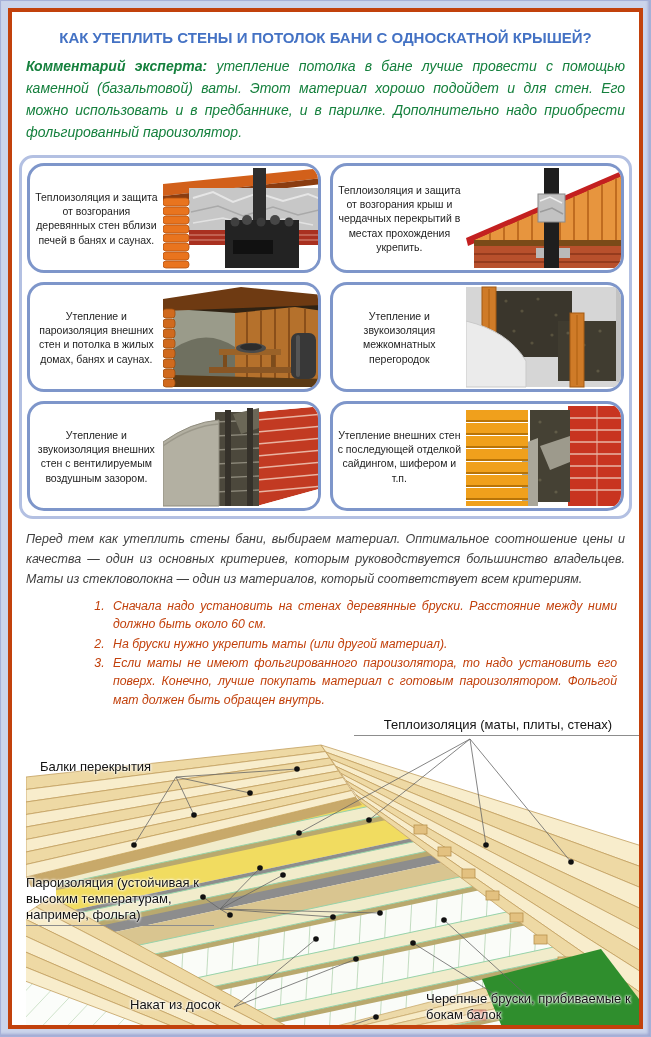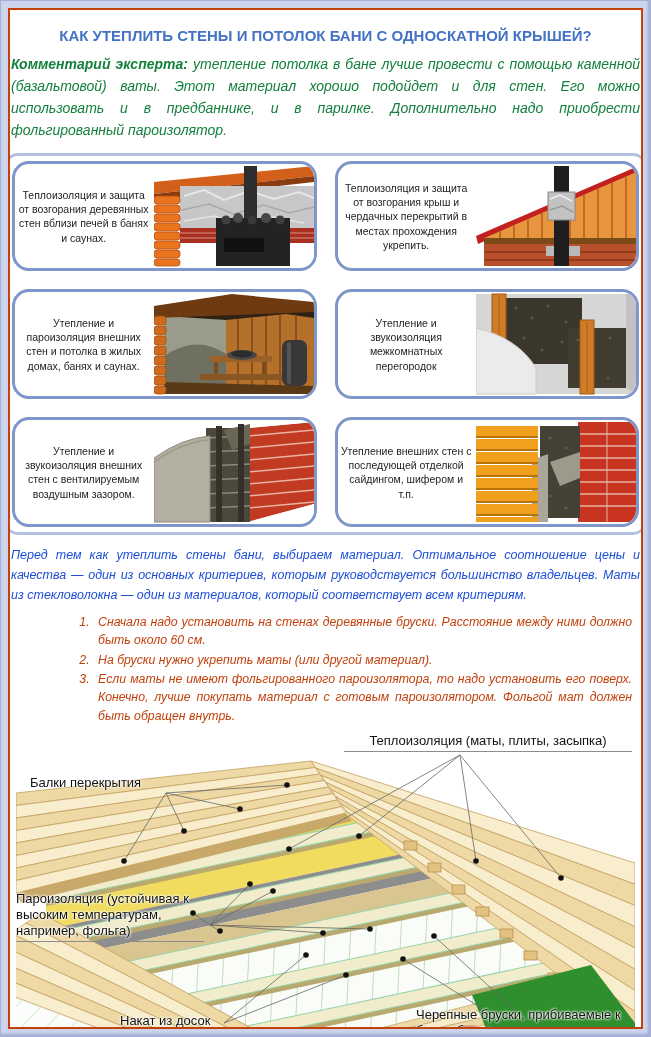"КАК УТЕПЛИТЬ СТЕНЫ И ПОТОЛОК" .page-inner { border: 2px solid #c2410c -> 4px solid #c2410c; padding: 0 1px -> 0 14px }
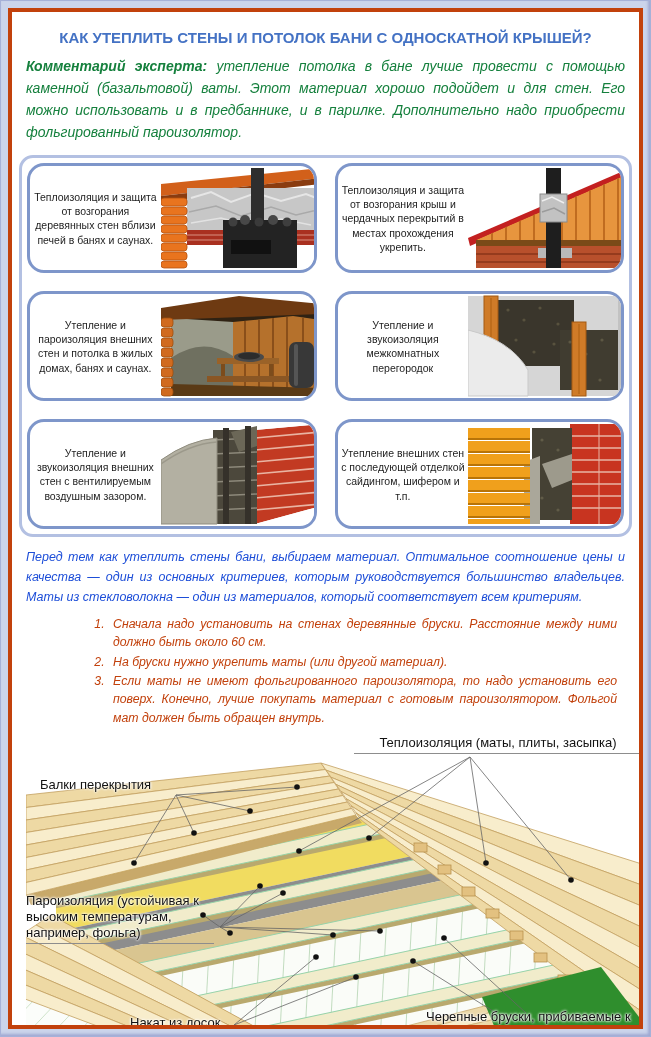"Теплоизоляция и защита от возгорания" .cards-panel { gap: 18px -> 9px }
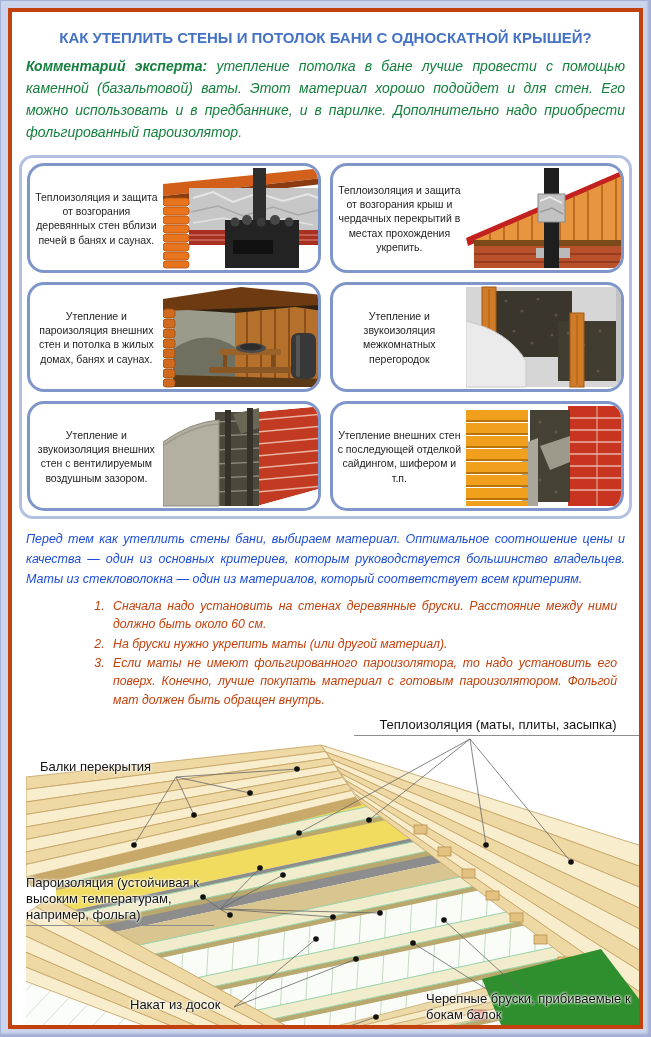"Перед тем как утеплить стены" .body-para { color: #1d4ed8 -> #404040 }
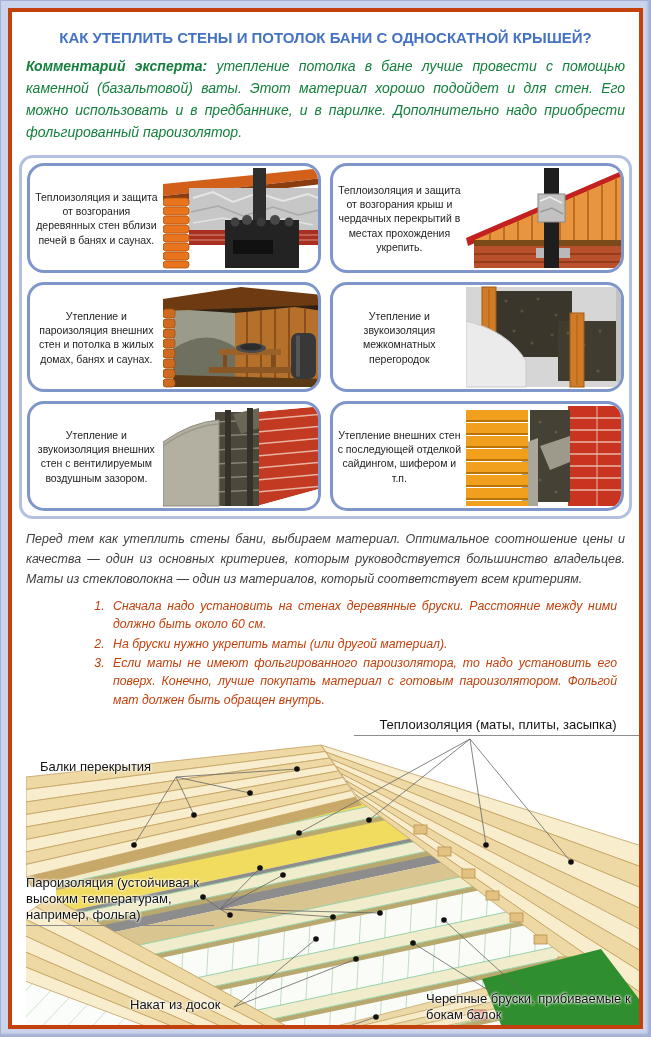"Теплоизоляция (маты, плиты, засыпка)" div.dlabel { text: засыпка -> стенах }
